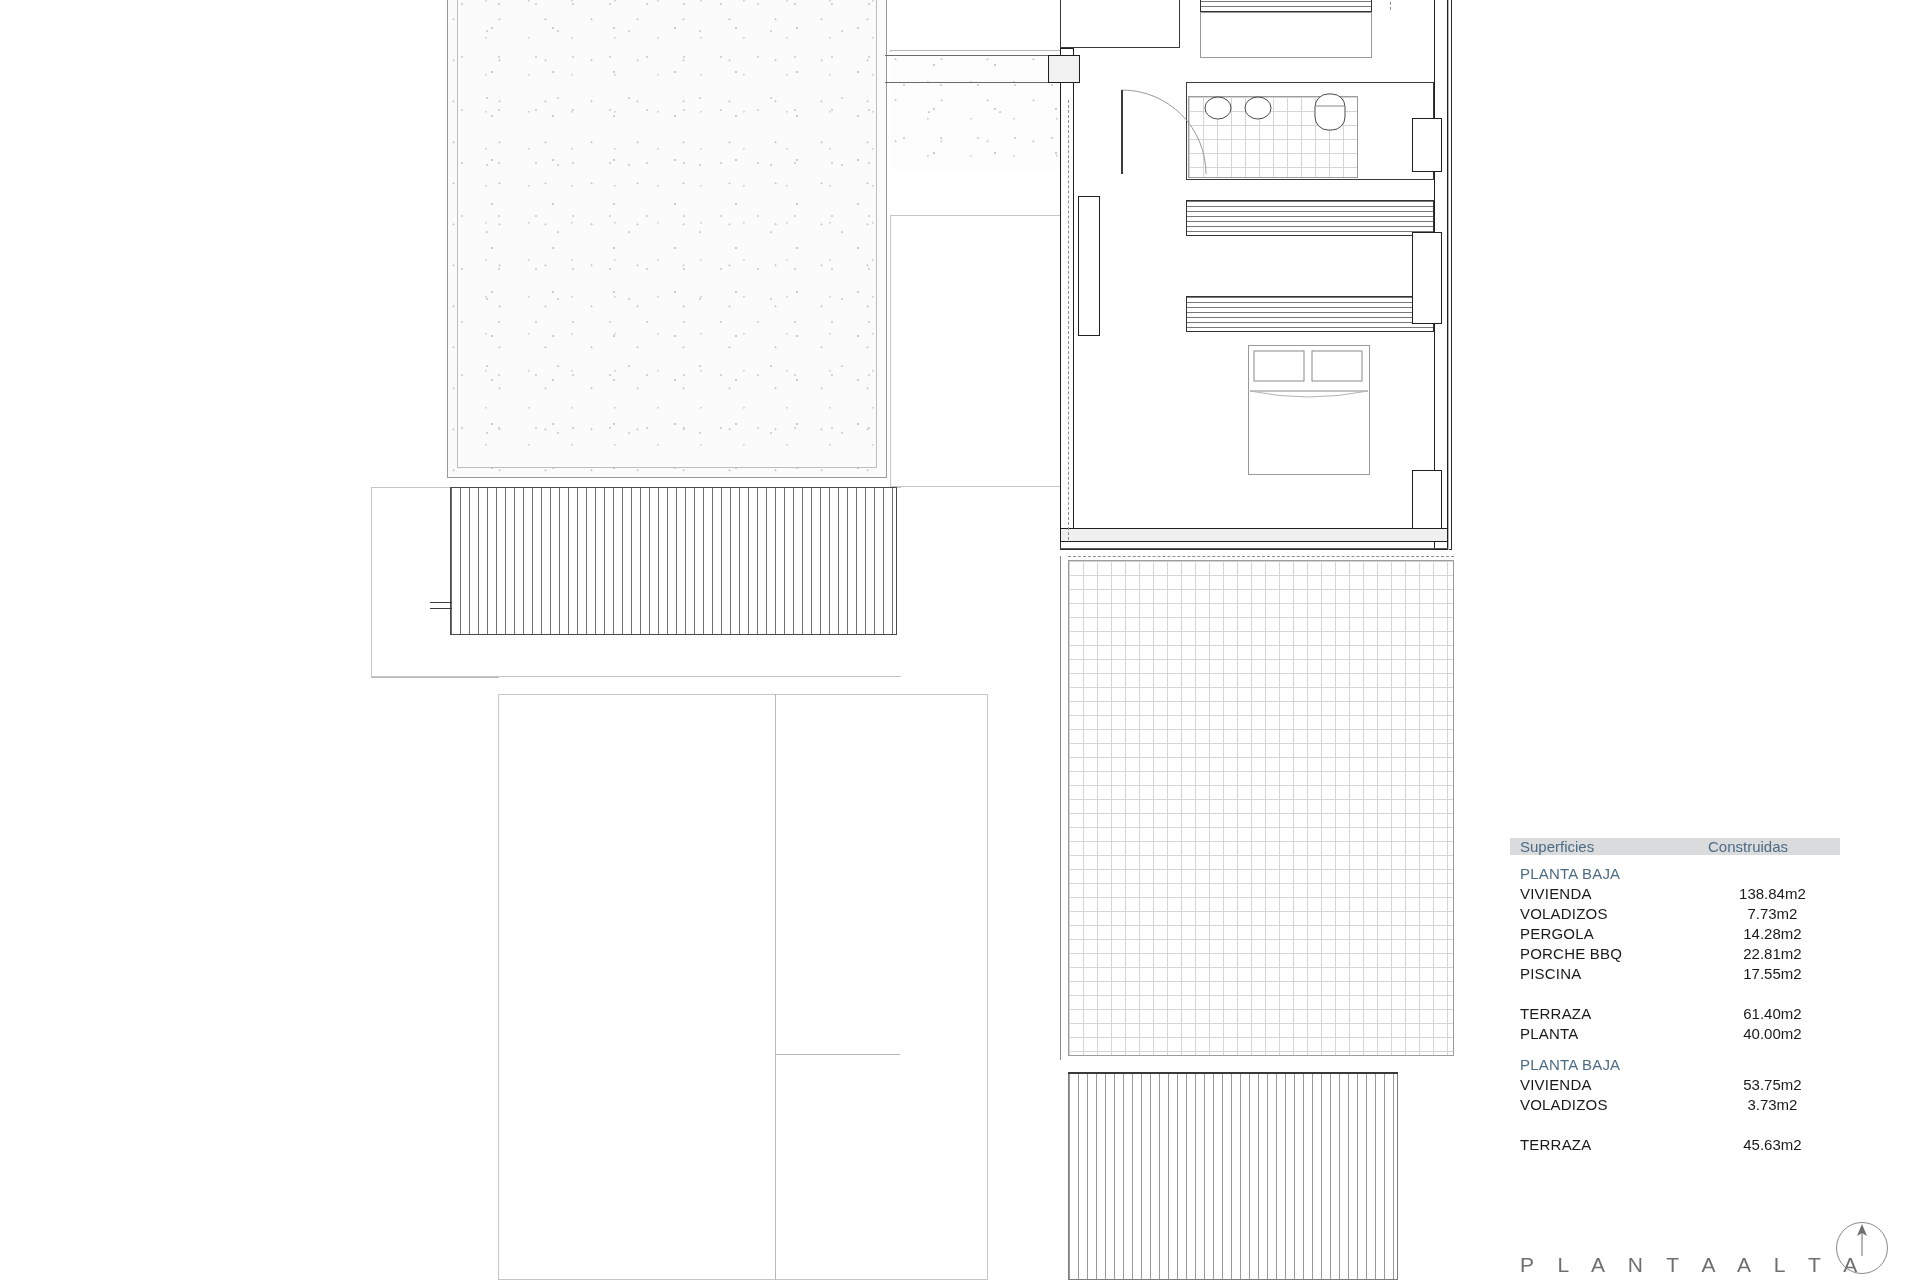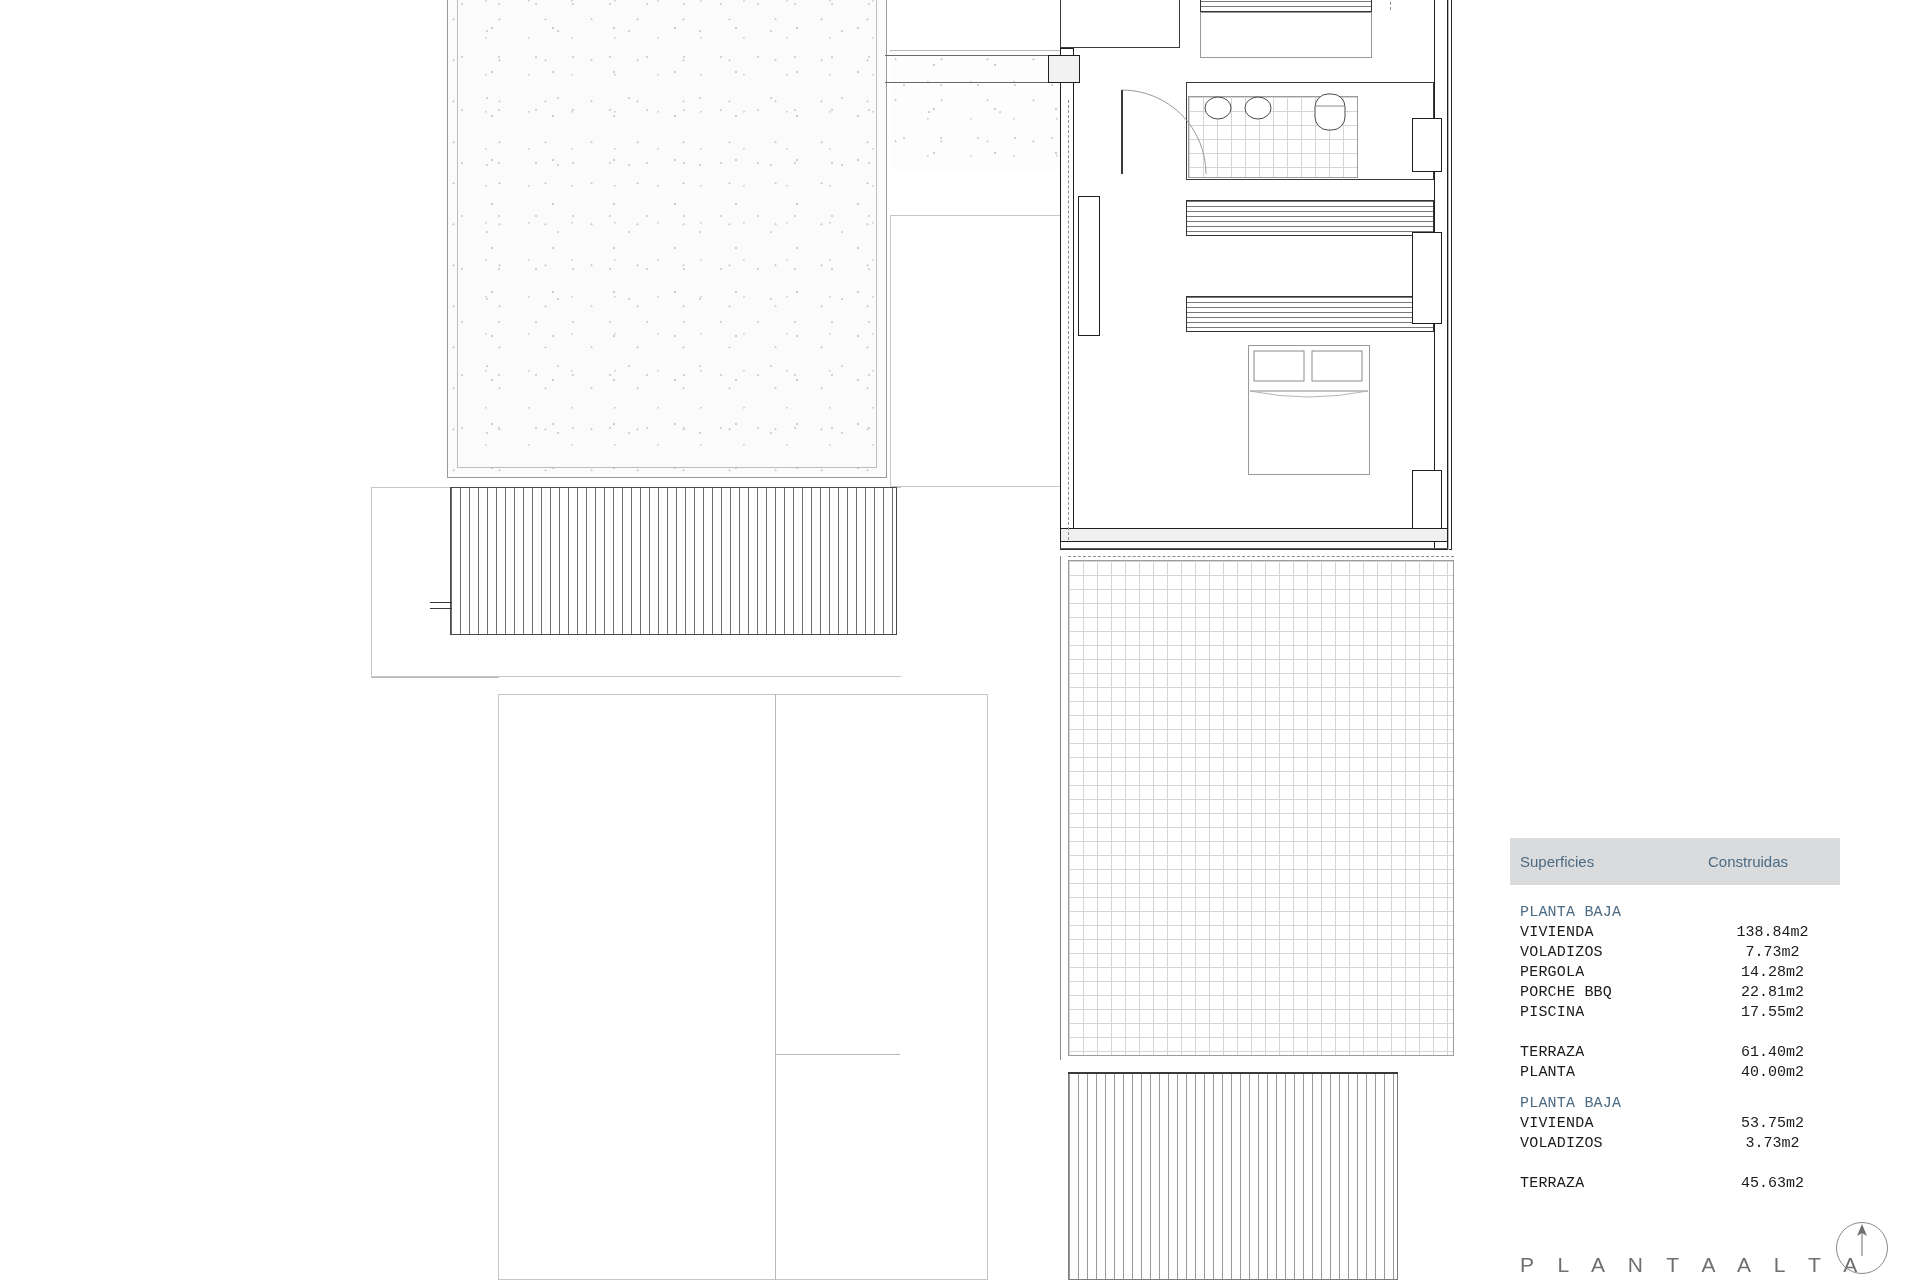"Superficies" .legend-head { height: 47px -> 17px }
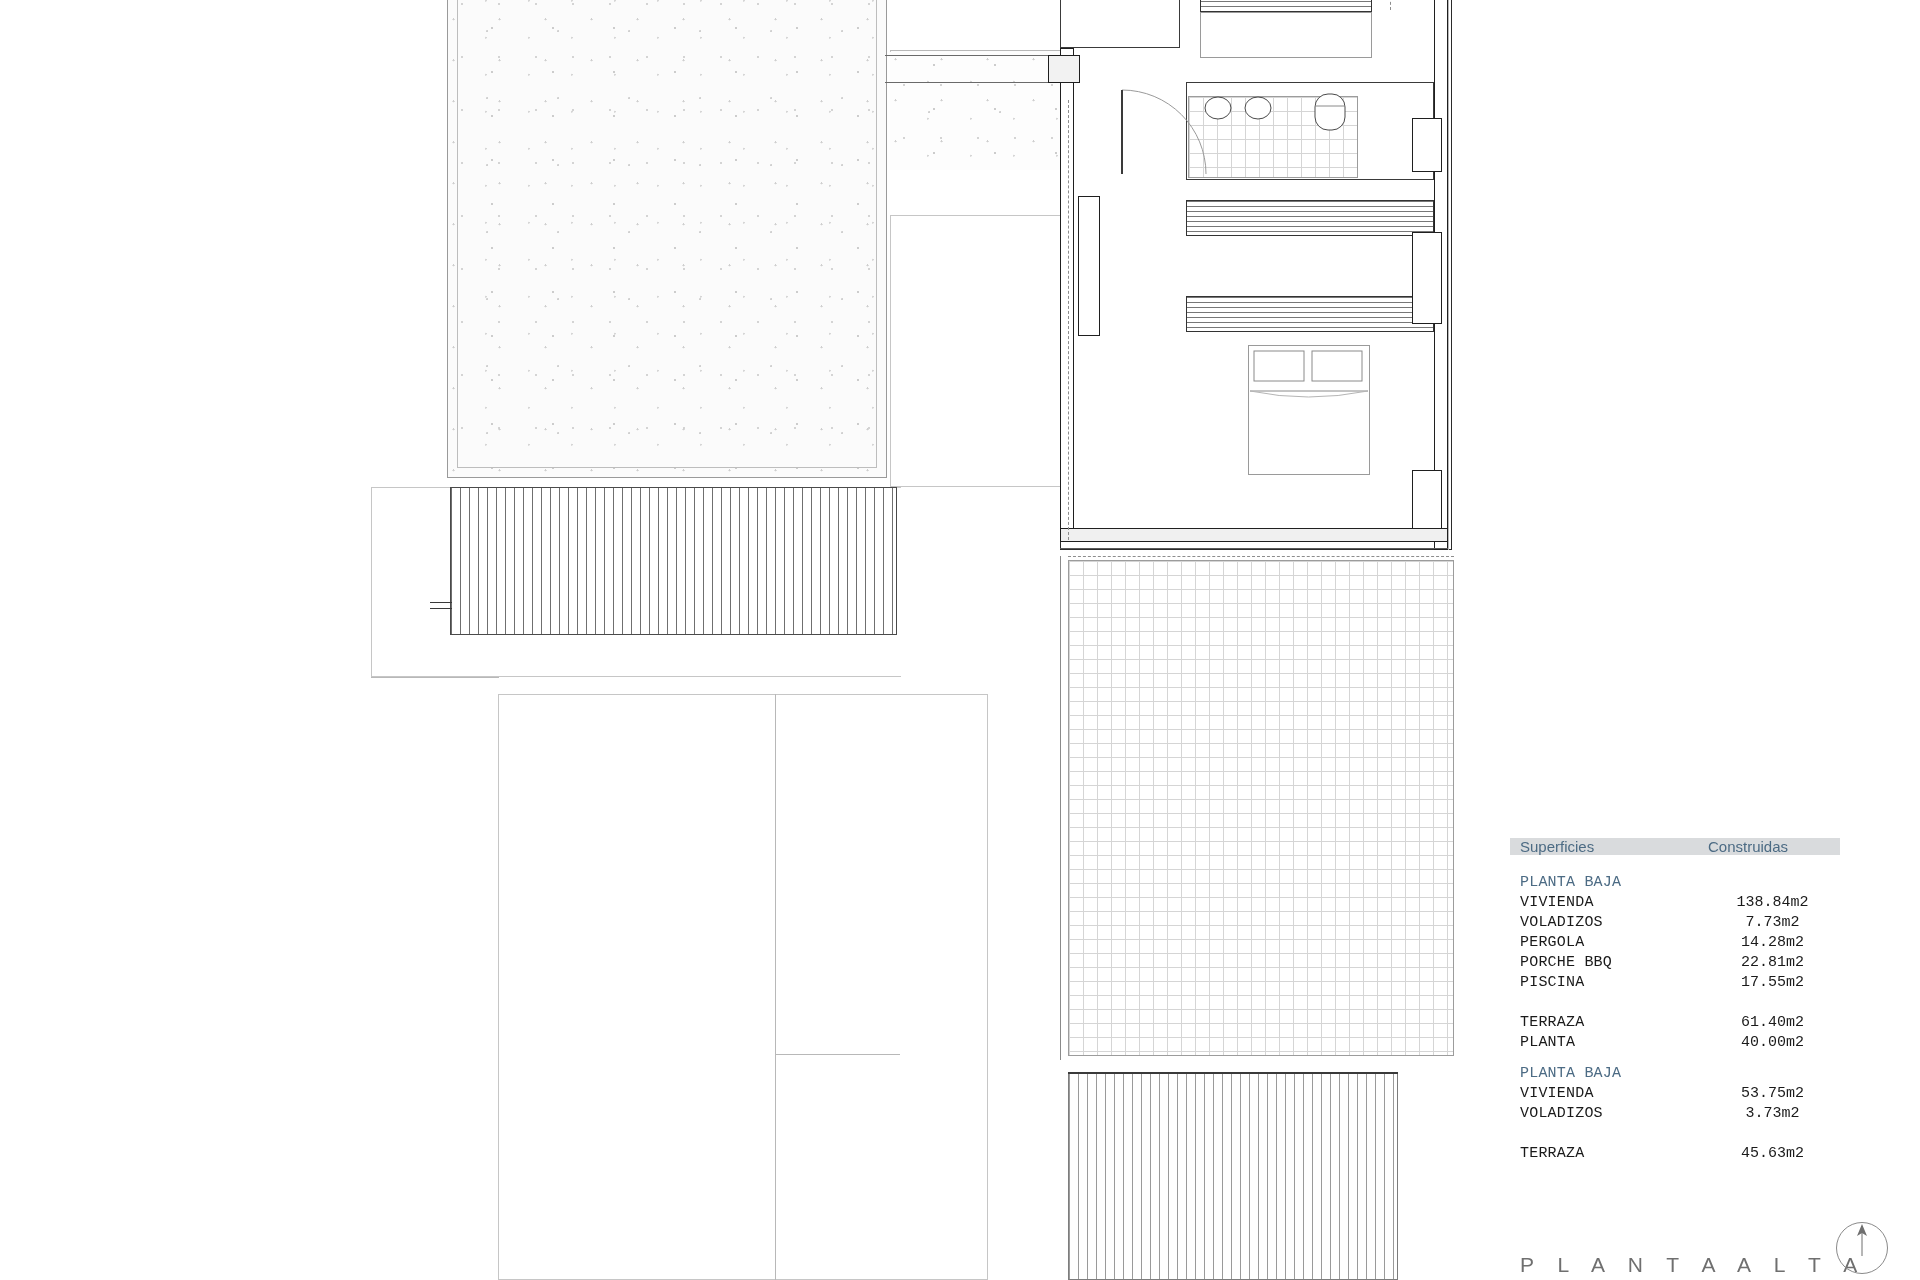"PLANTA BAJA" .legend-body { font-family: Liberation Mono, monospace -> none; padding-top: 18px -> 9px }
